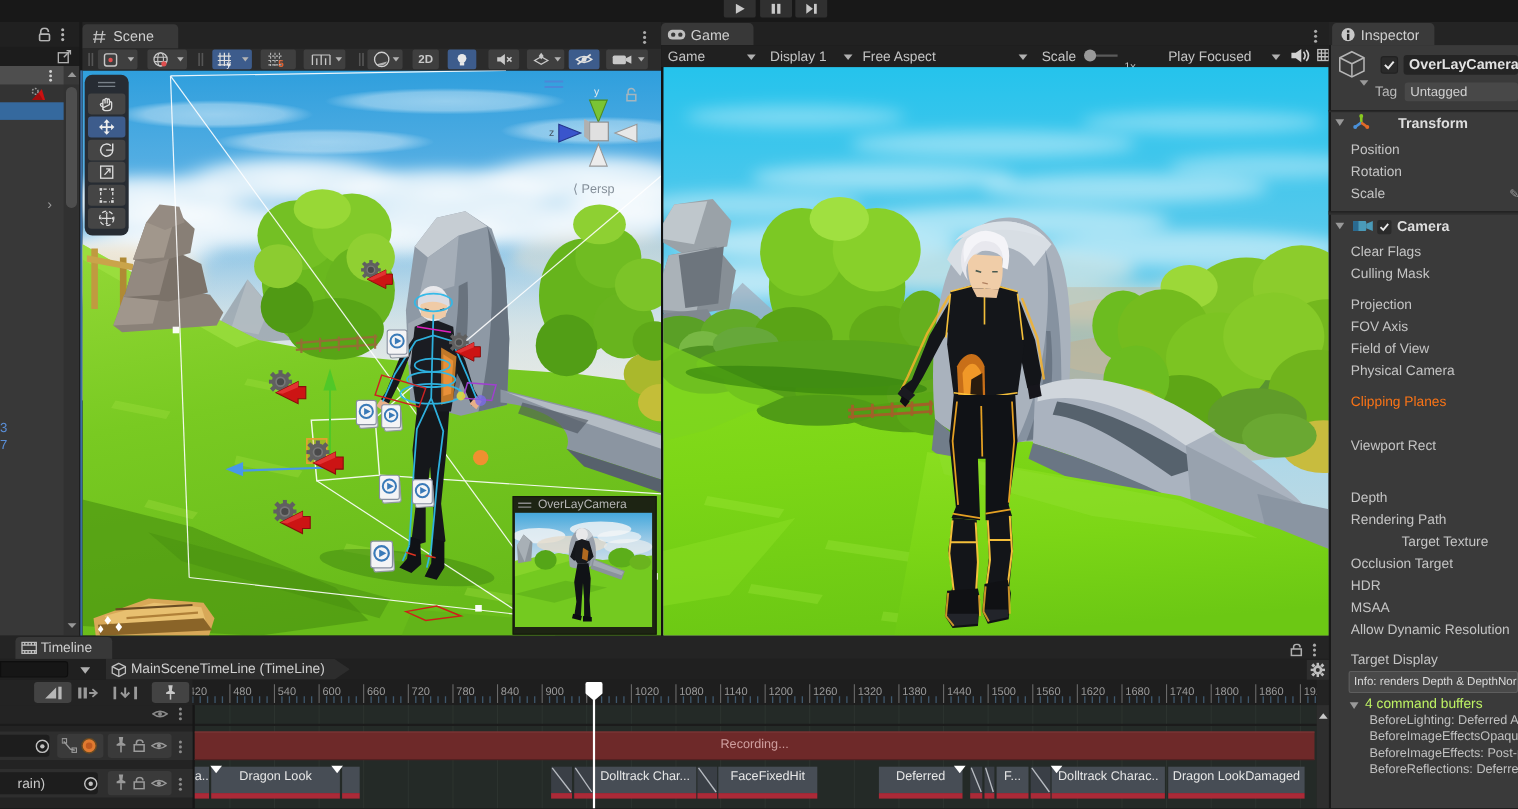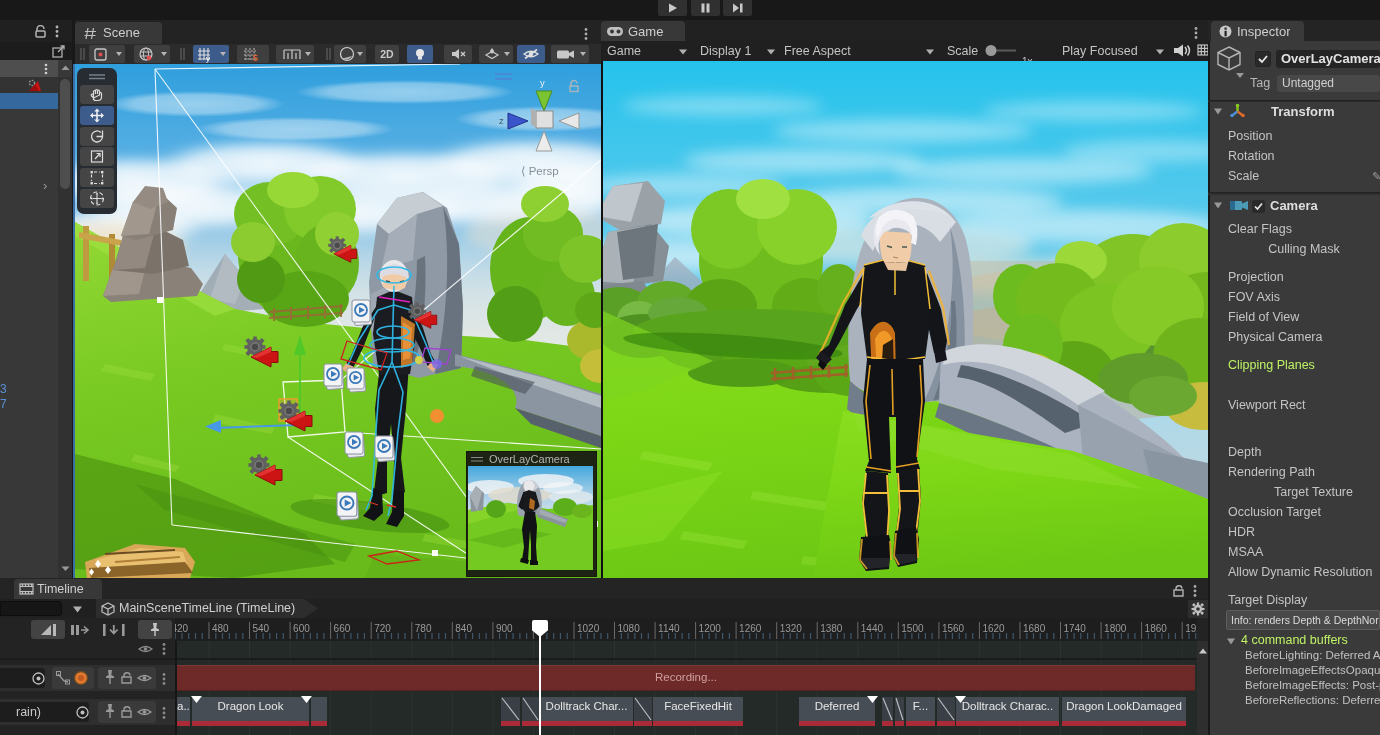"Culling Mask" div.abs { text-align: center -> none }
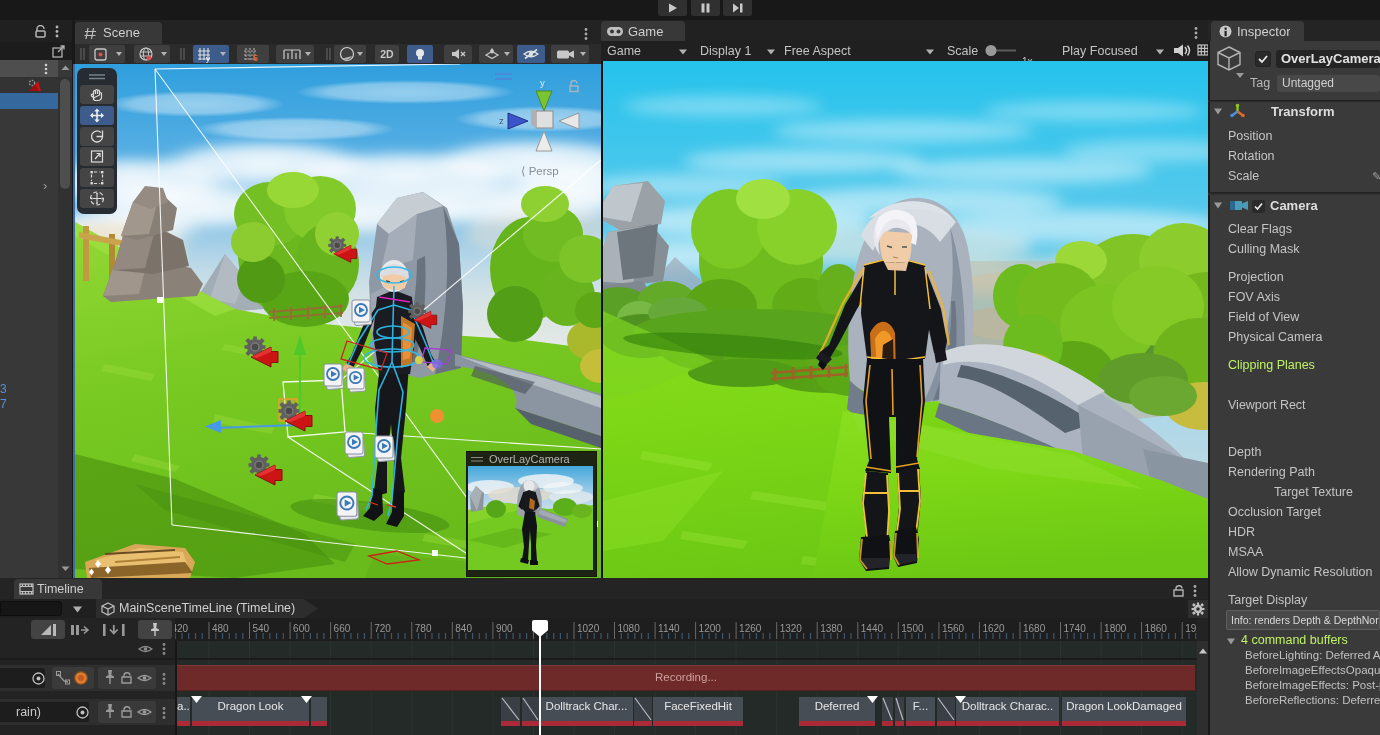"Clipping Planes" div.abs { color: #bef264 -> #f97316 }
